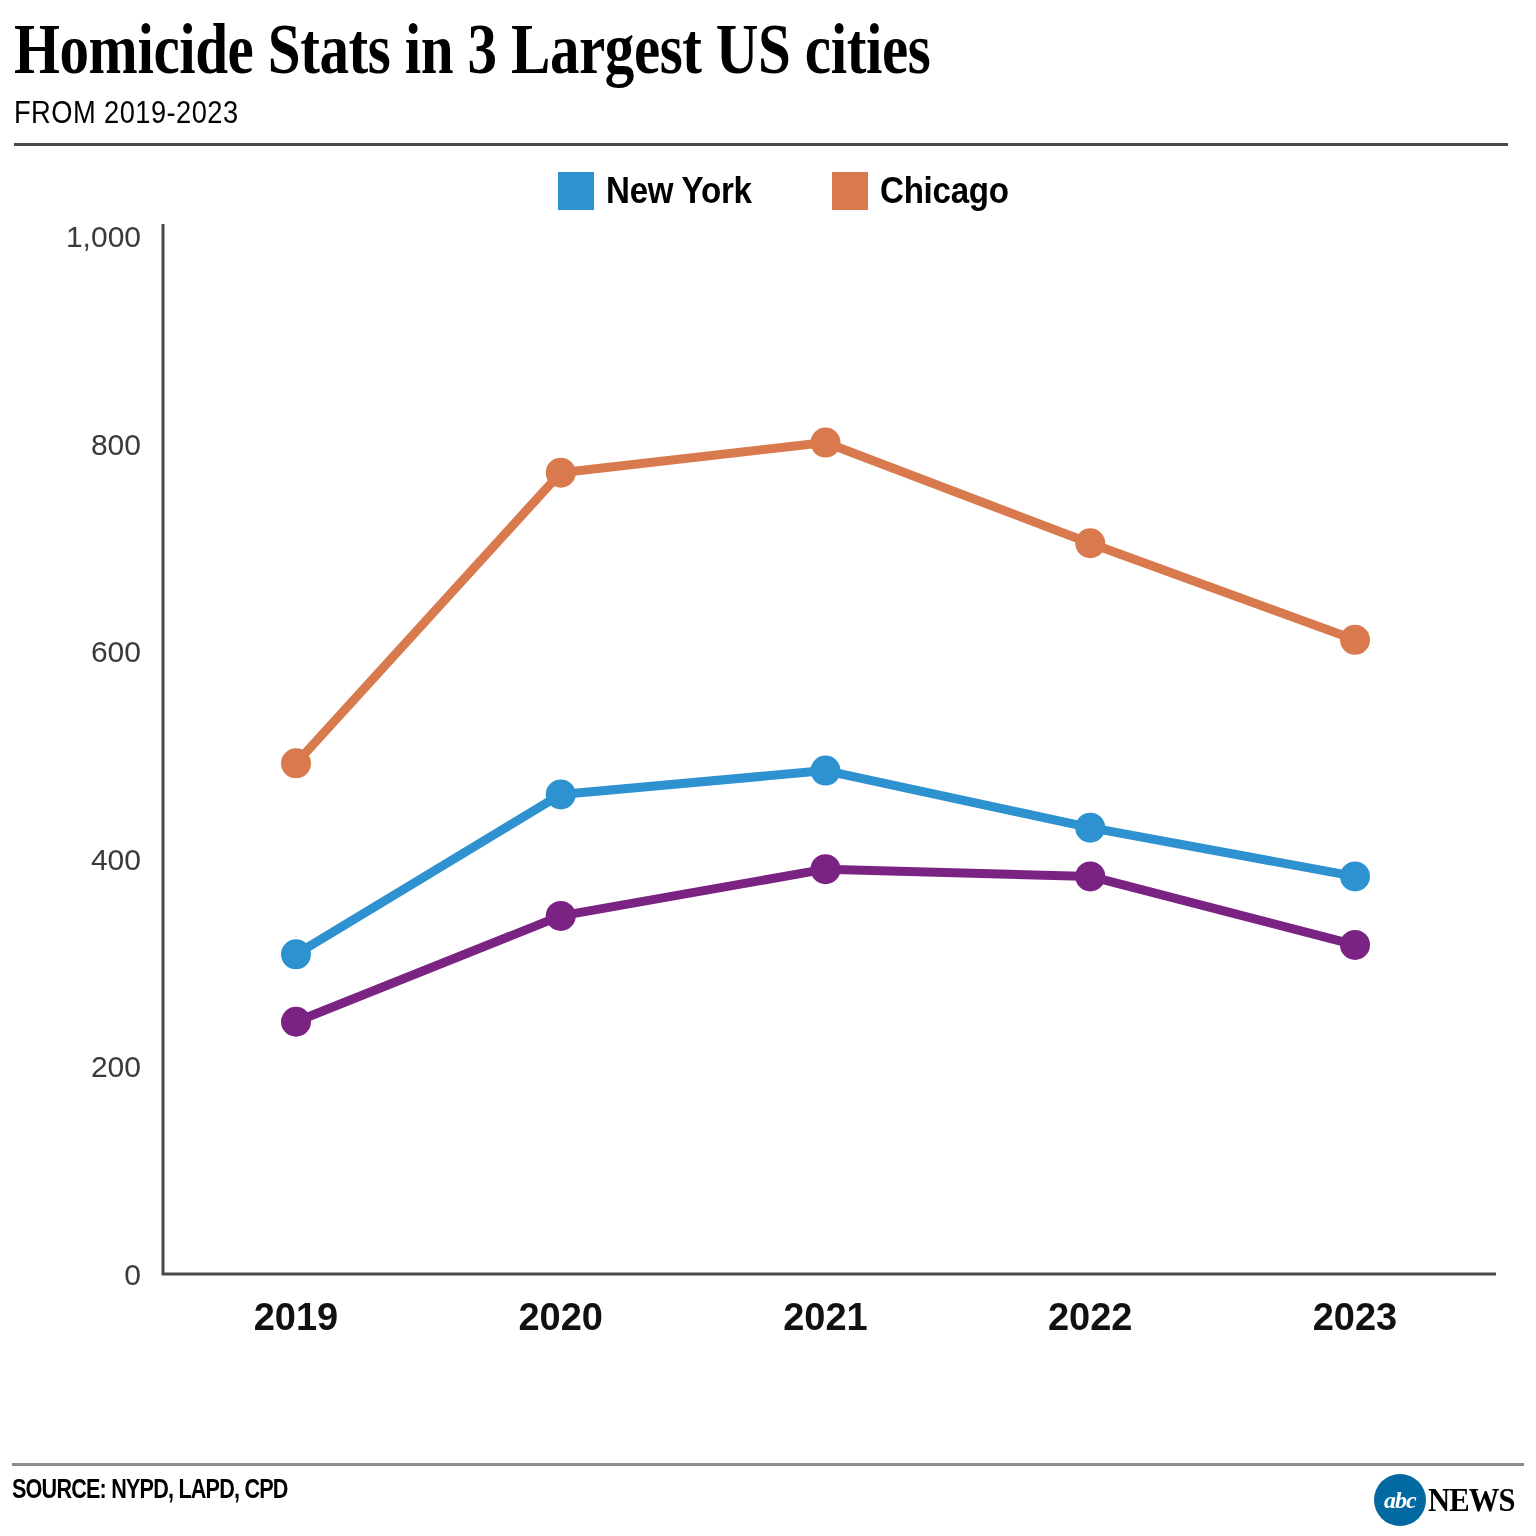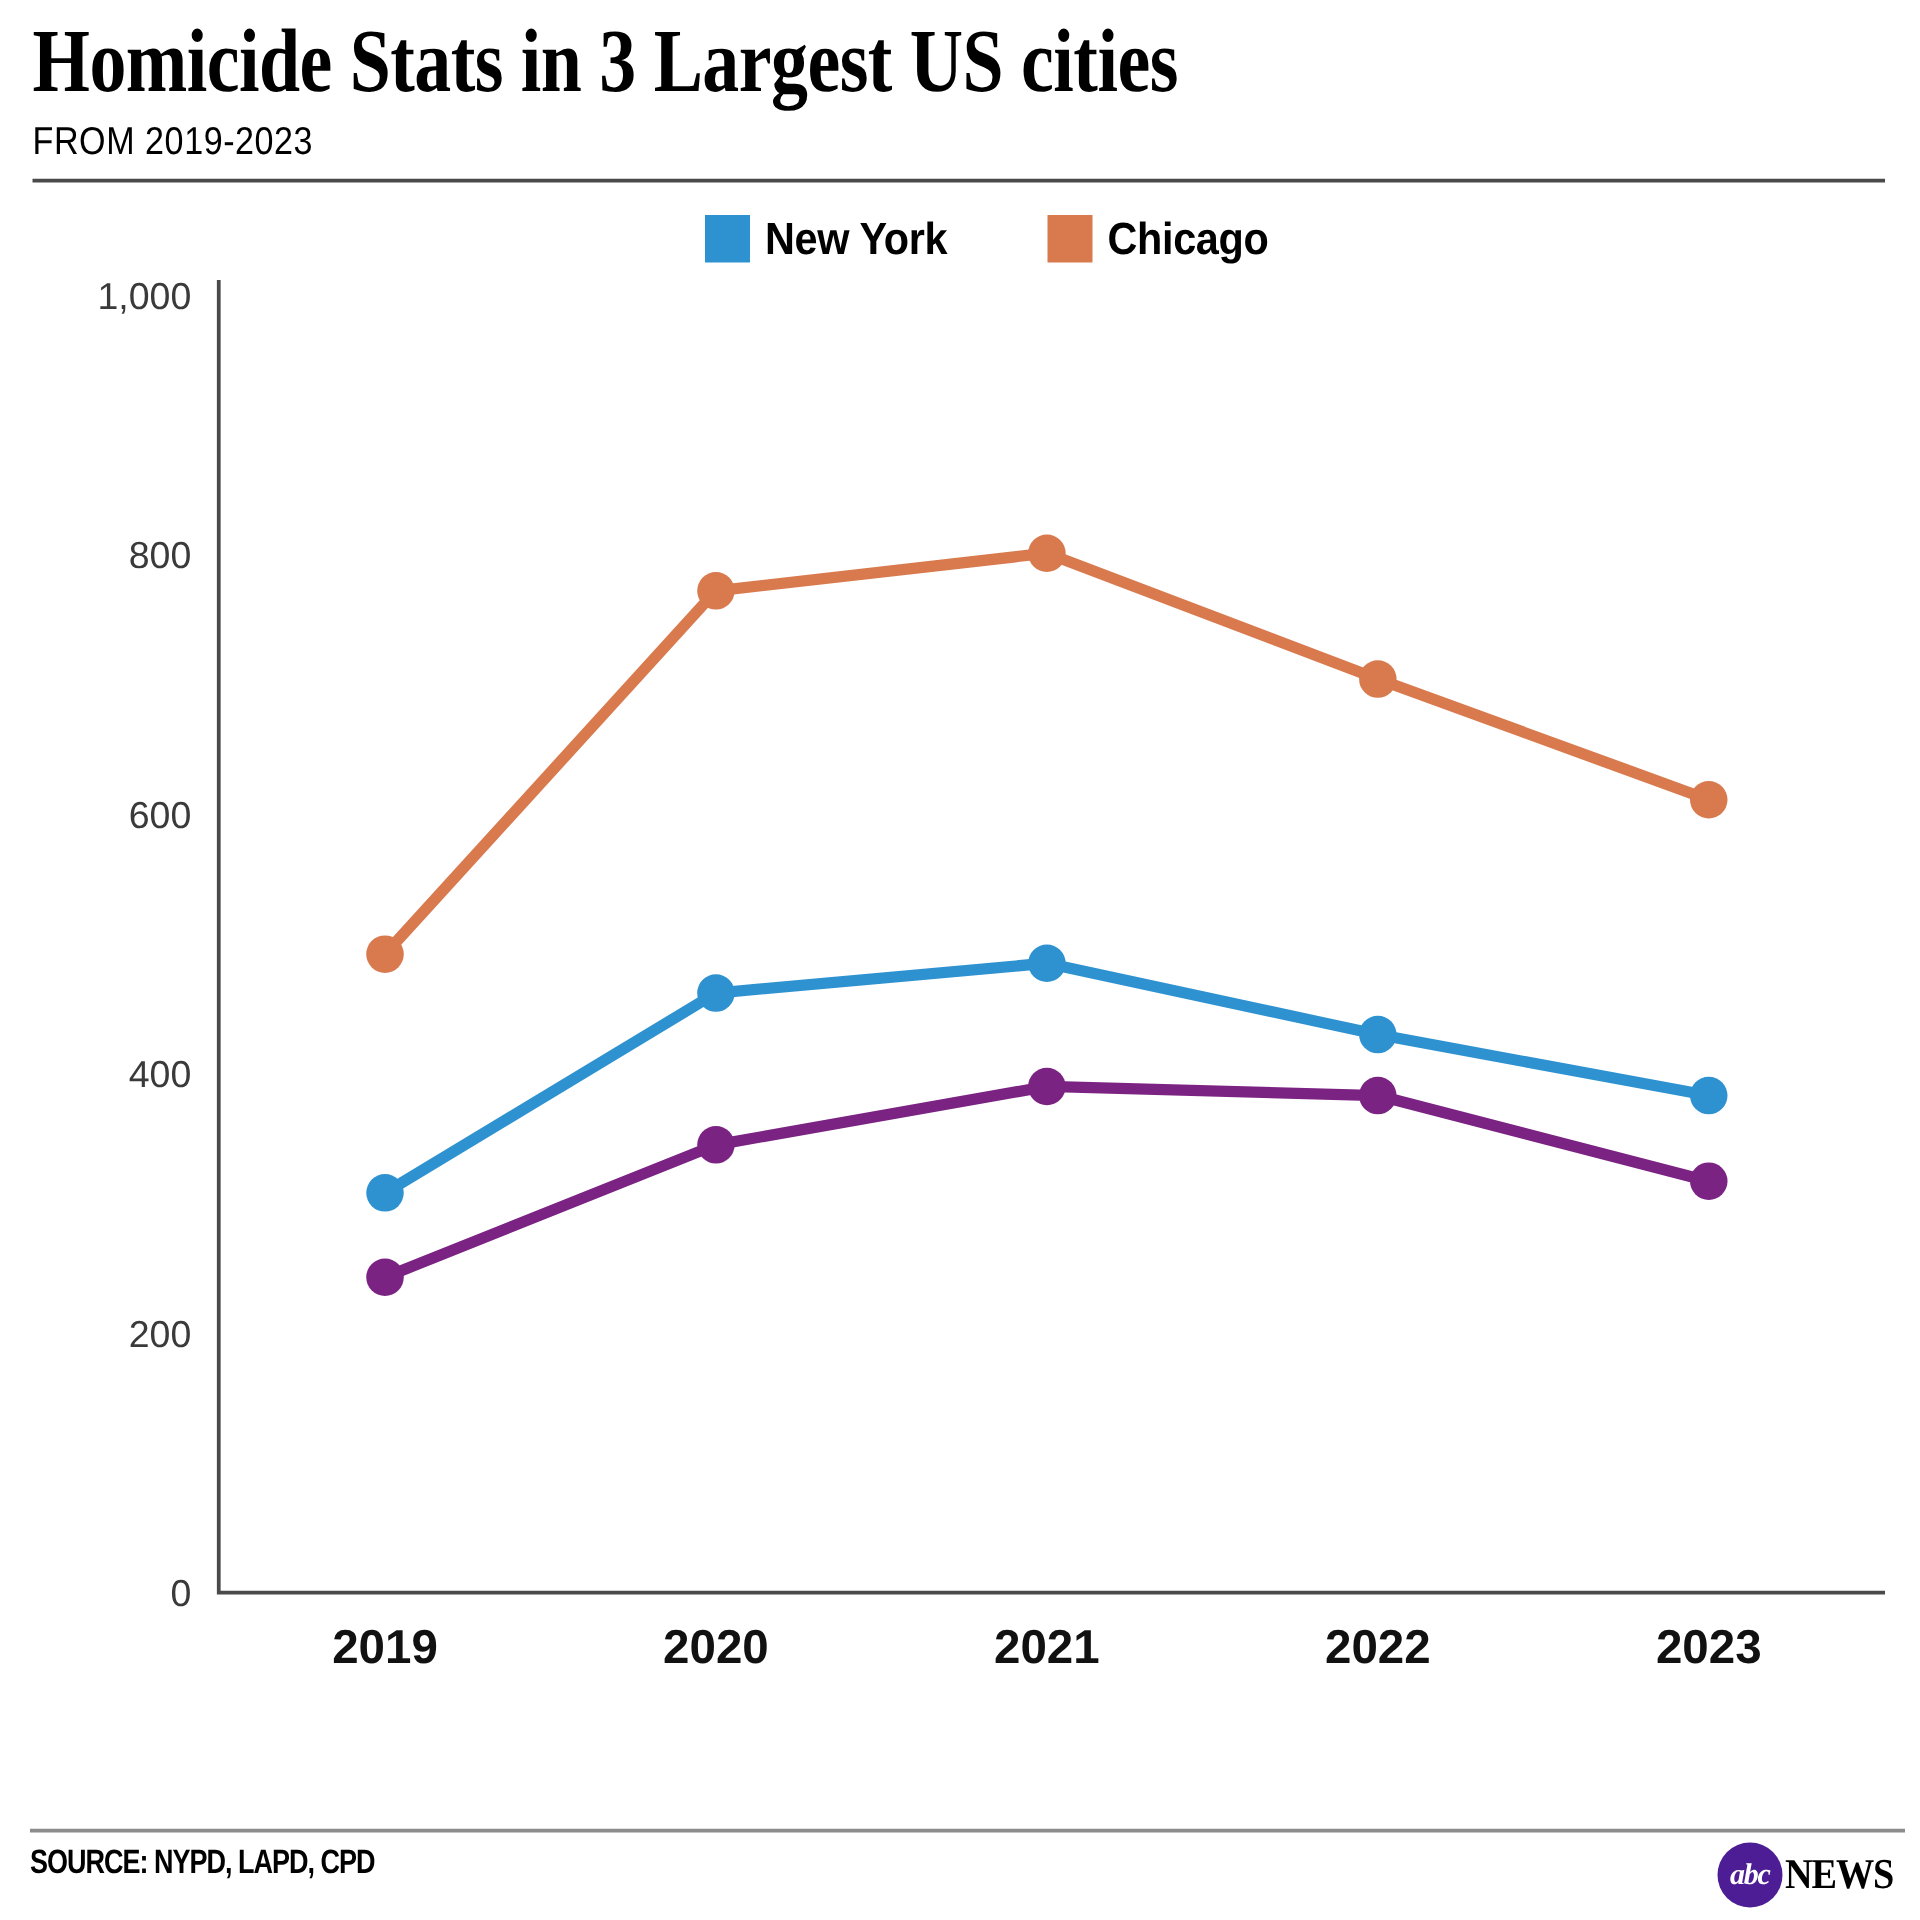"Homicide Stats in 3 Largest" .page { margin-left: 12px -> none }
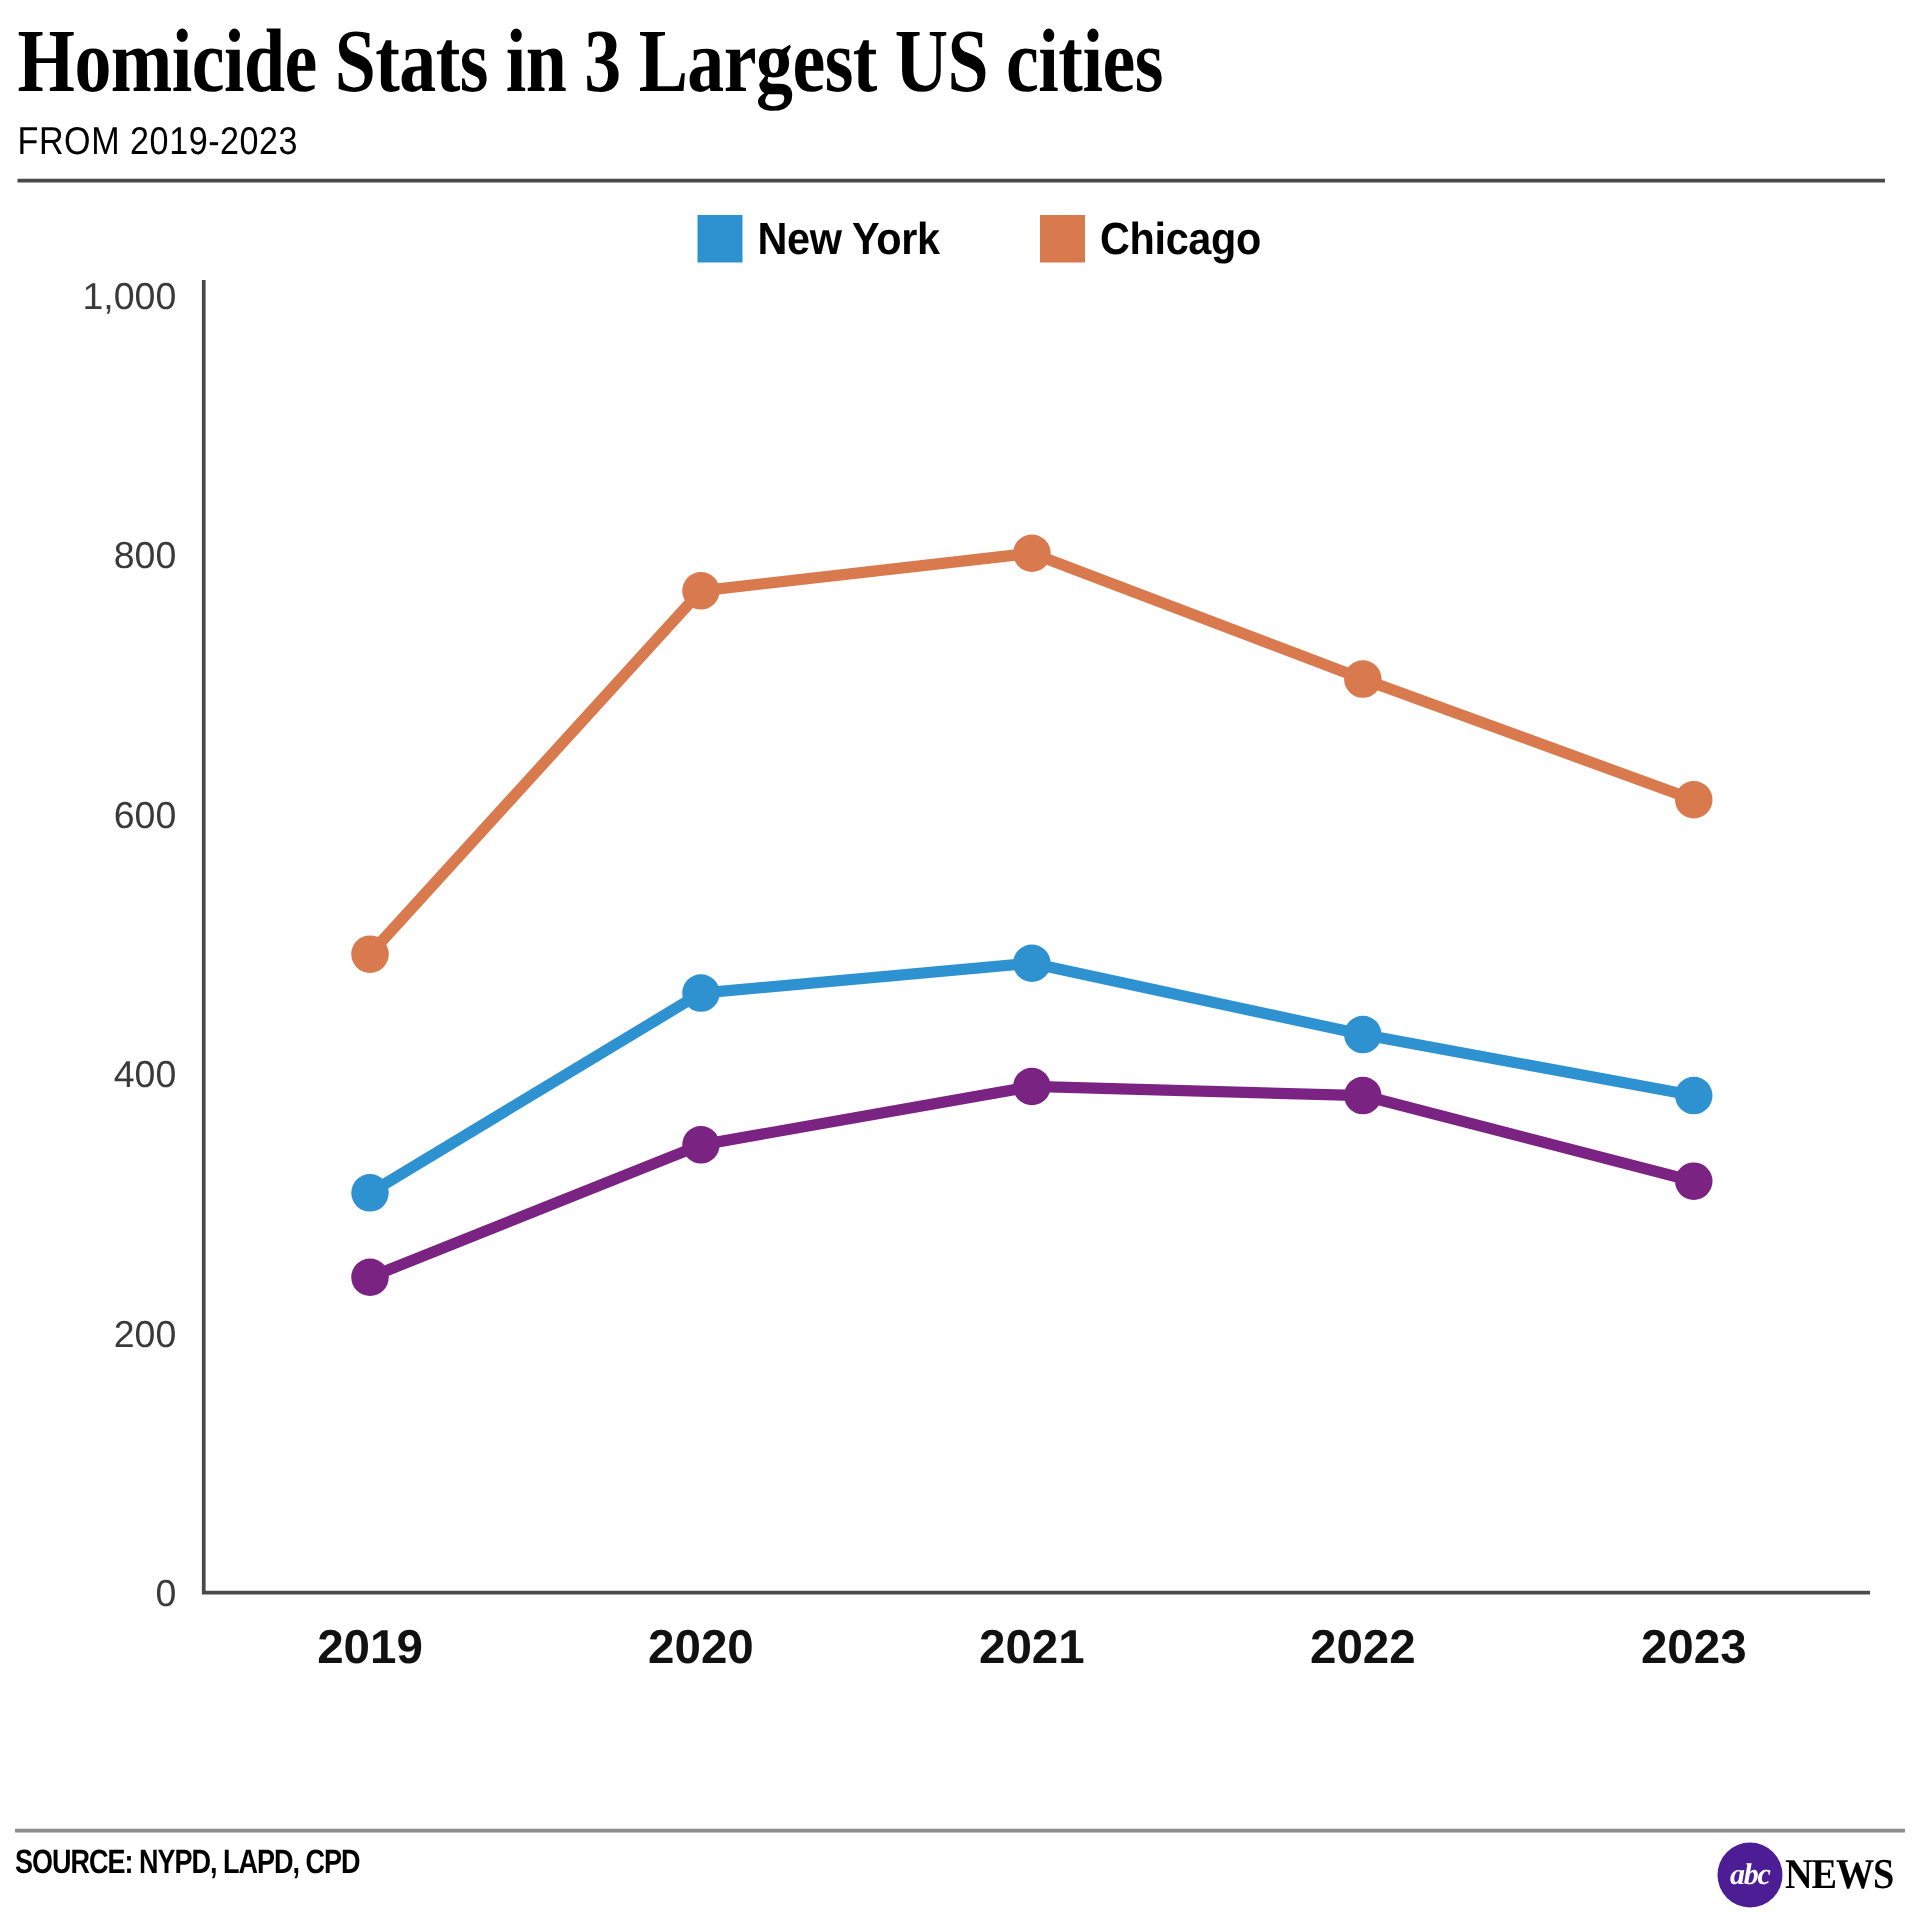"abc" .abc-oval { background: #4c1d95 -> #0369a1 }
